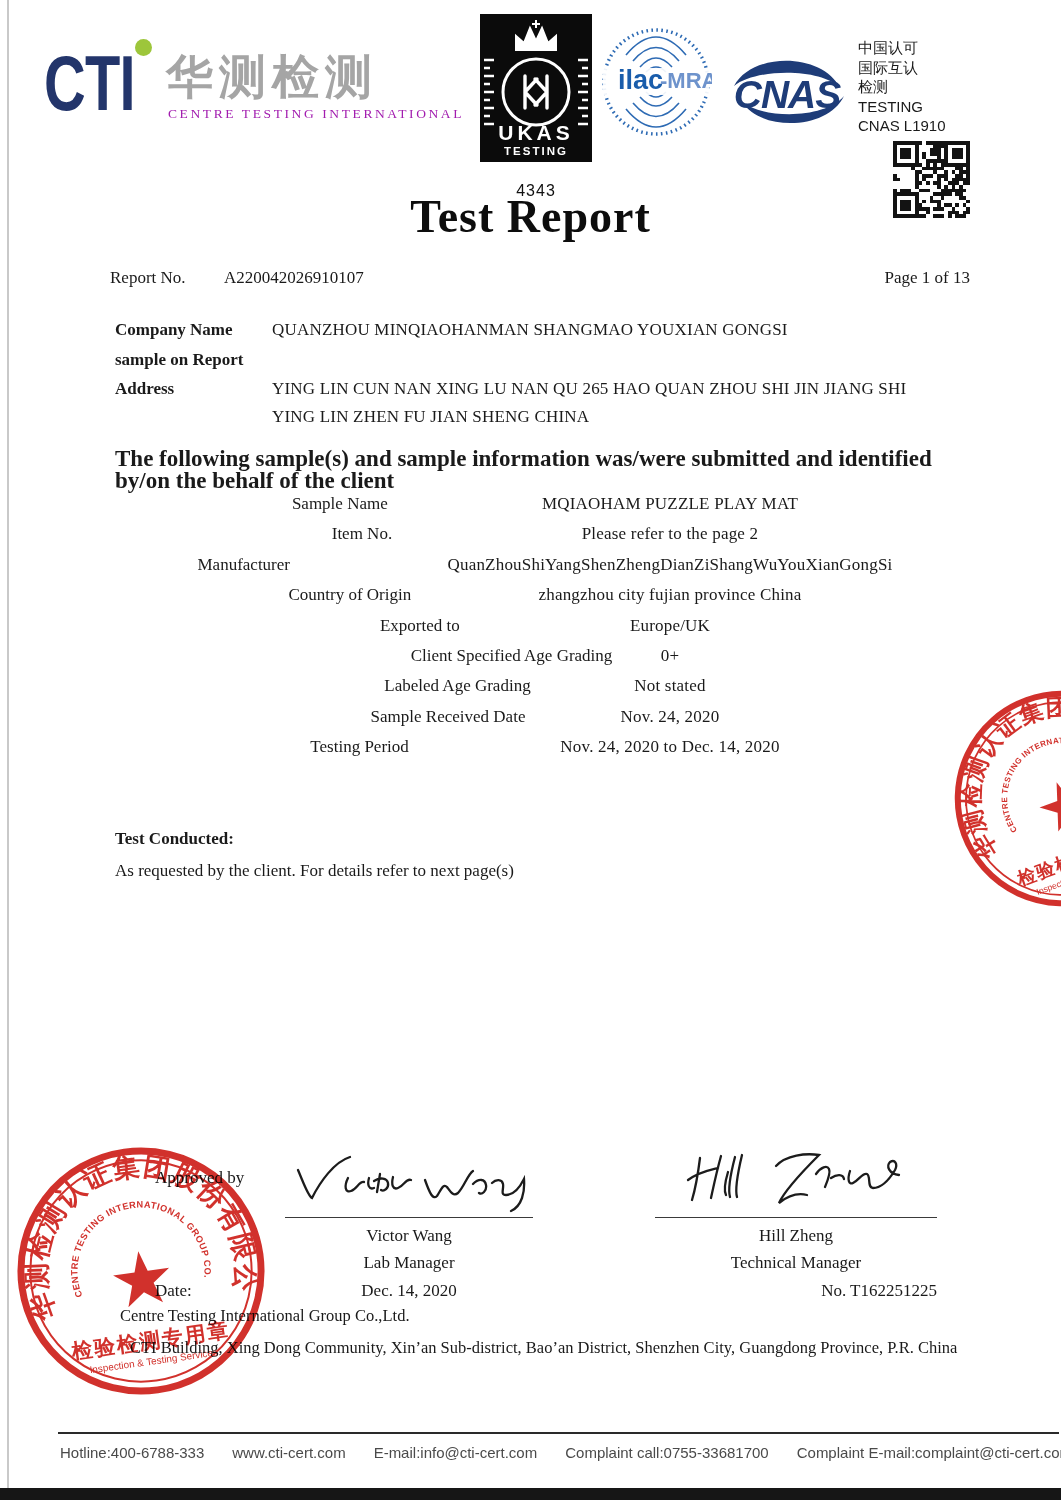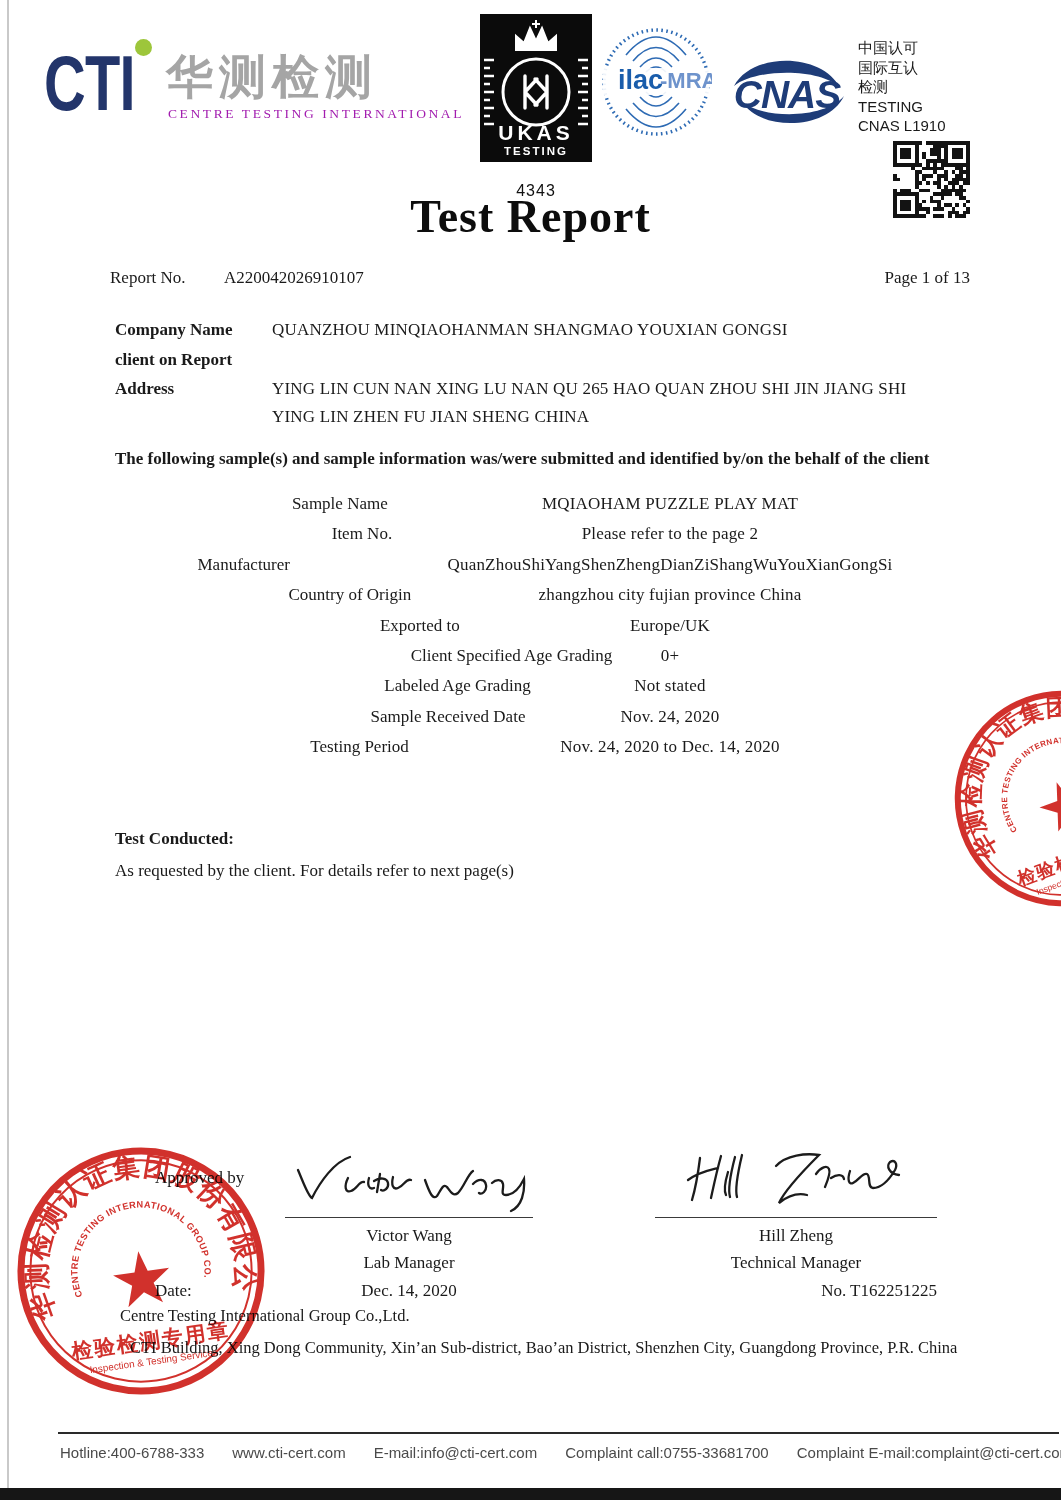"client on Report" span.abs { text: client -> sample }
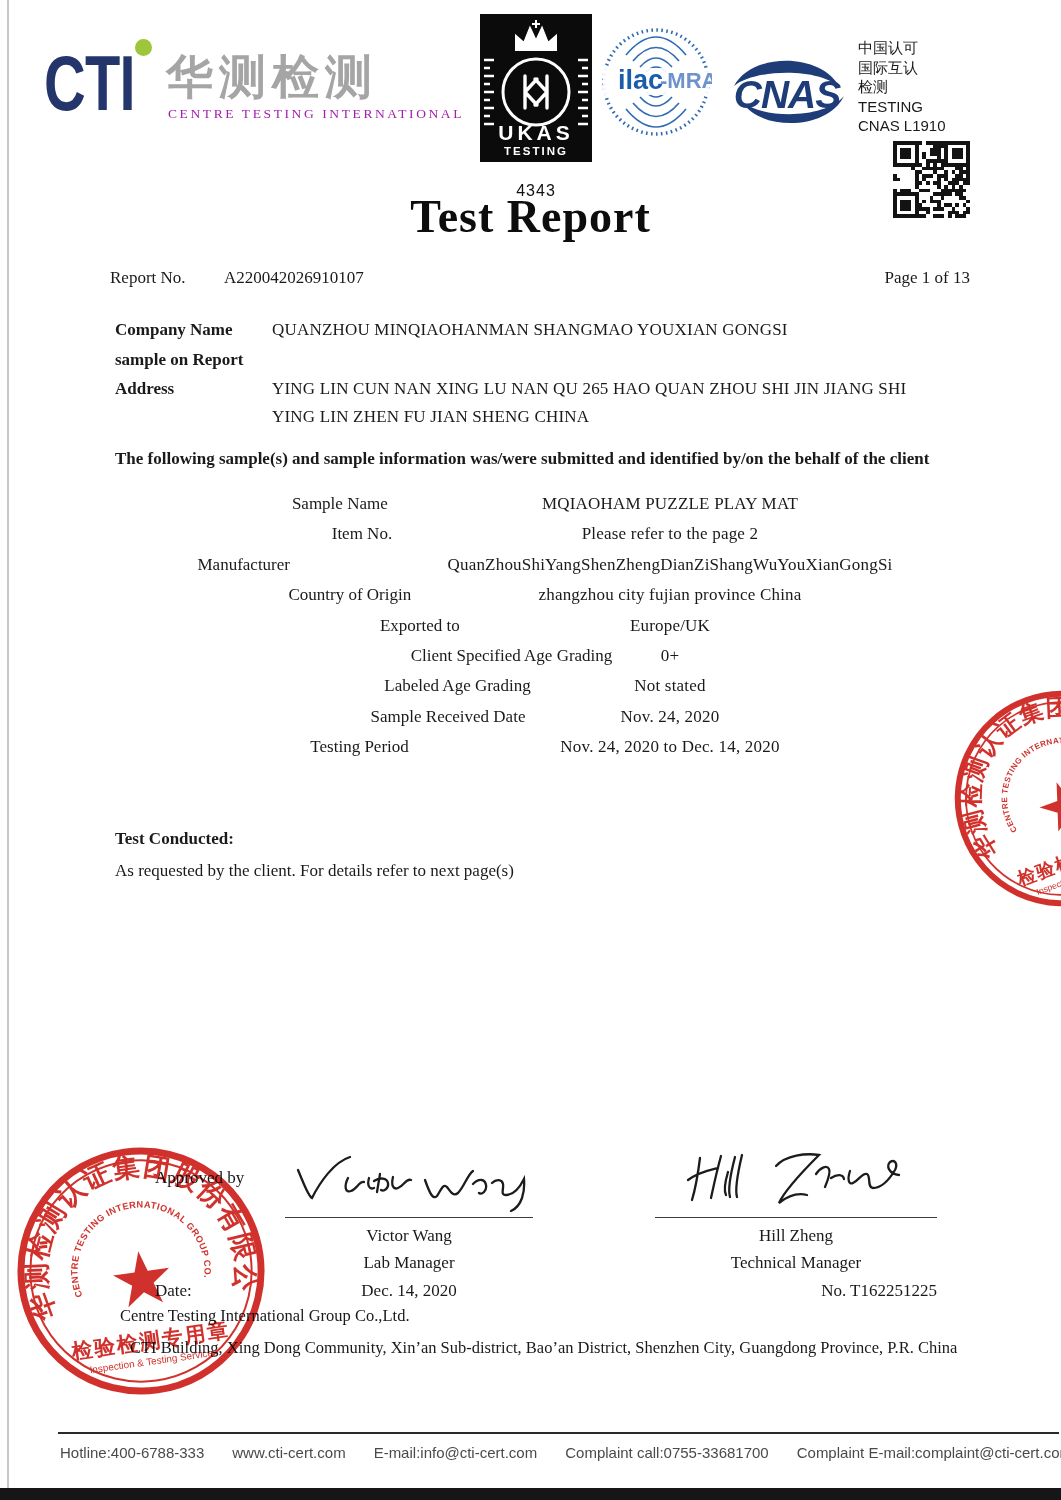"The following sample(s) and sample" .intro { font-size: 17px -> 23px }
